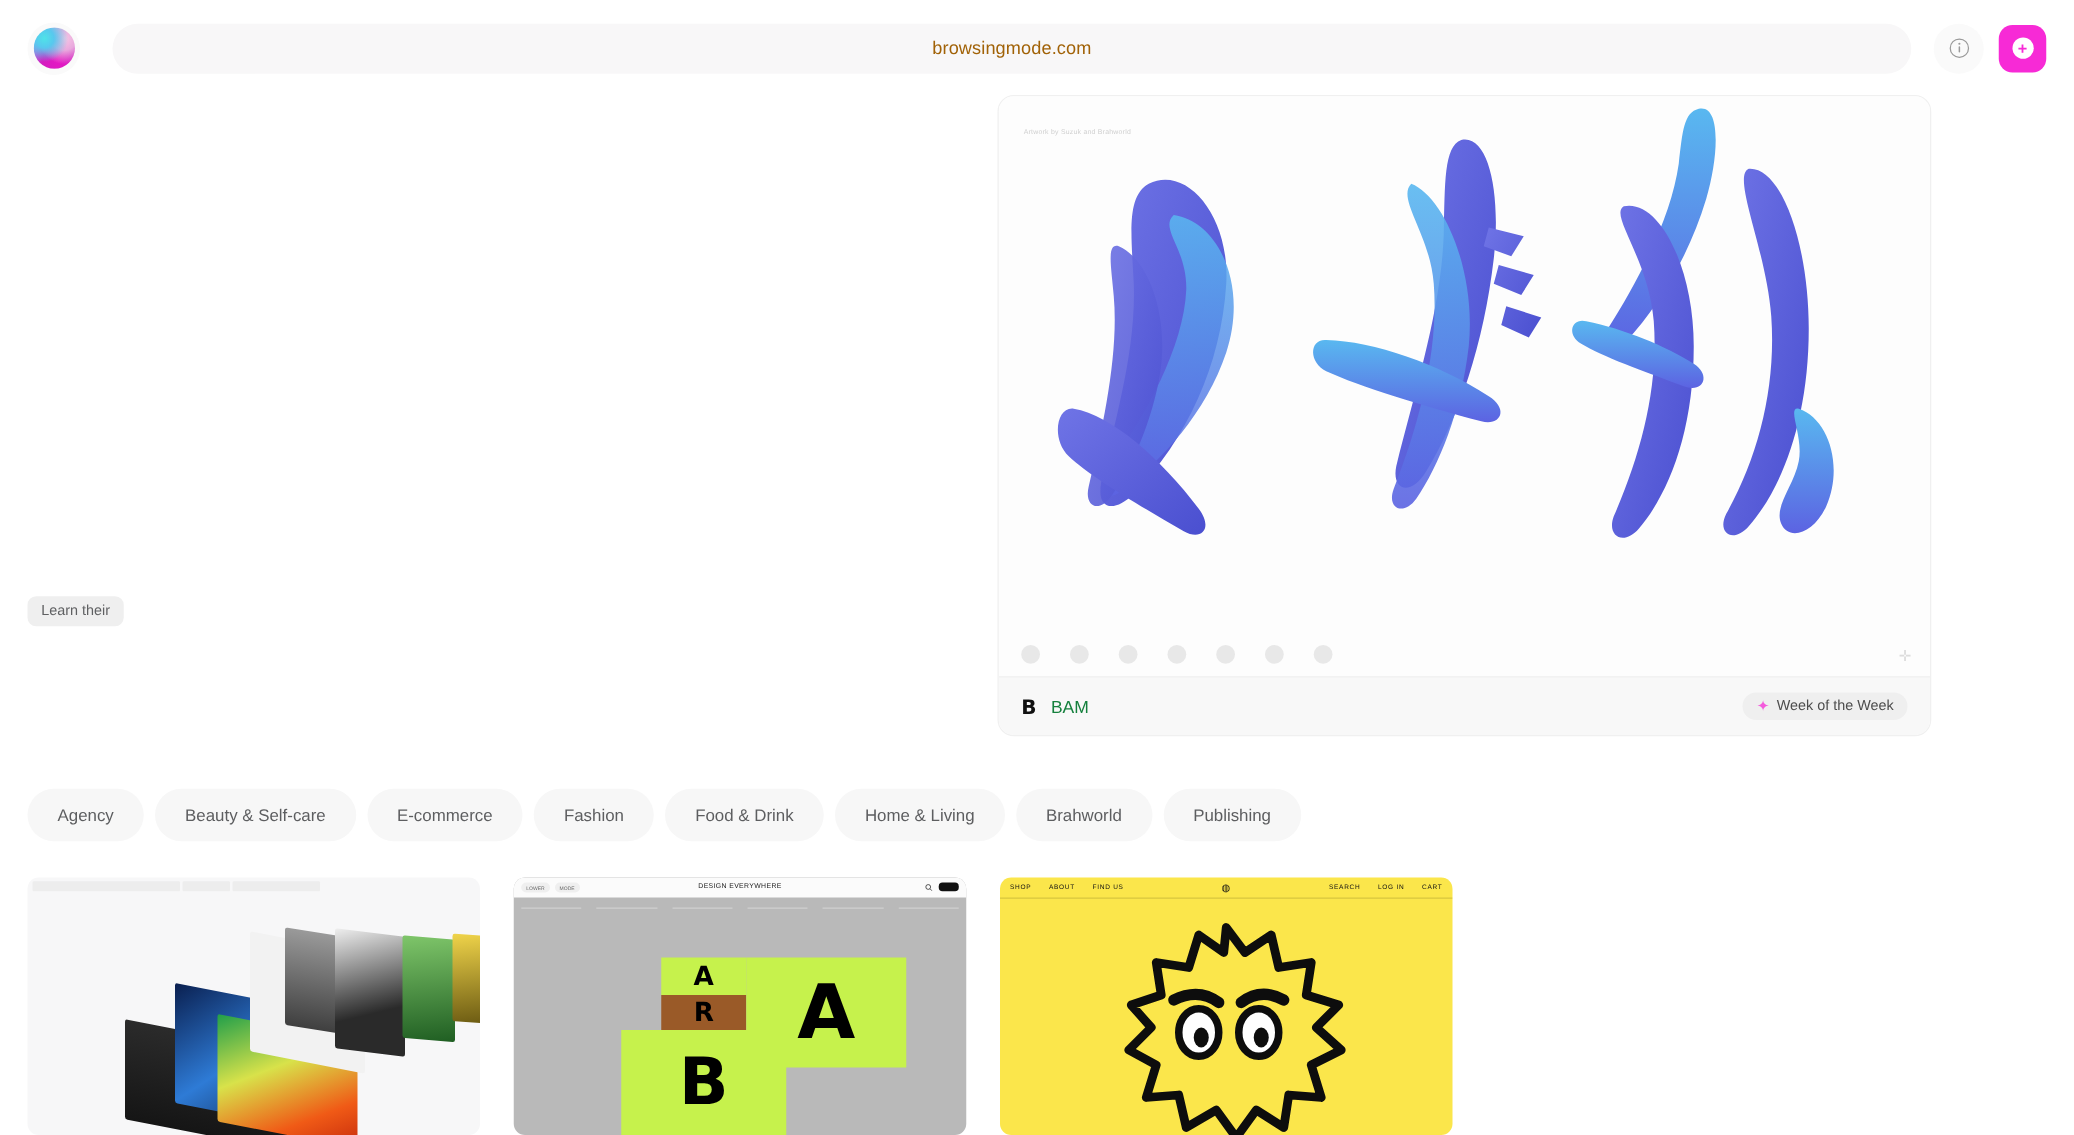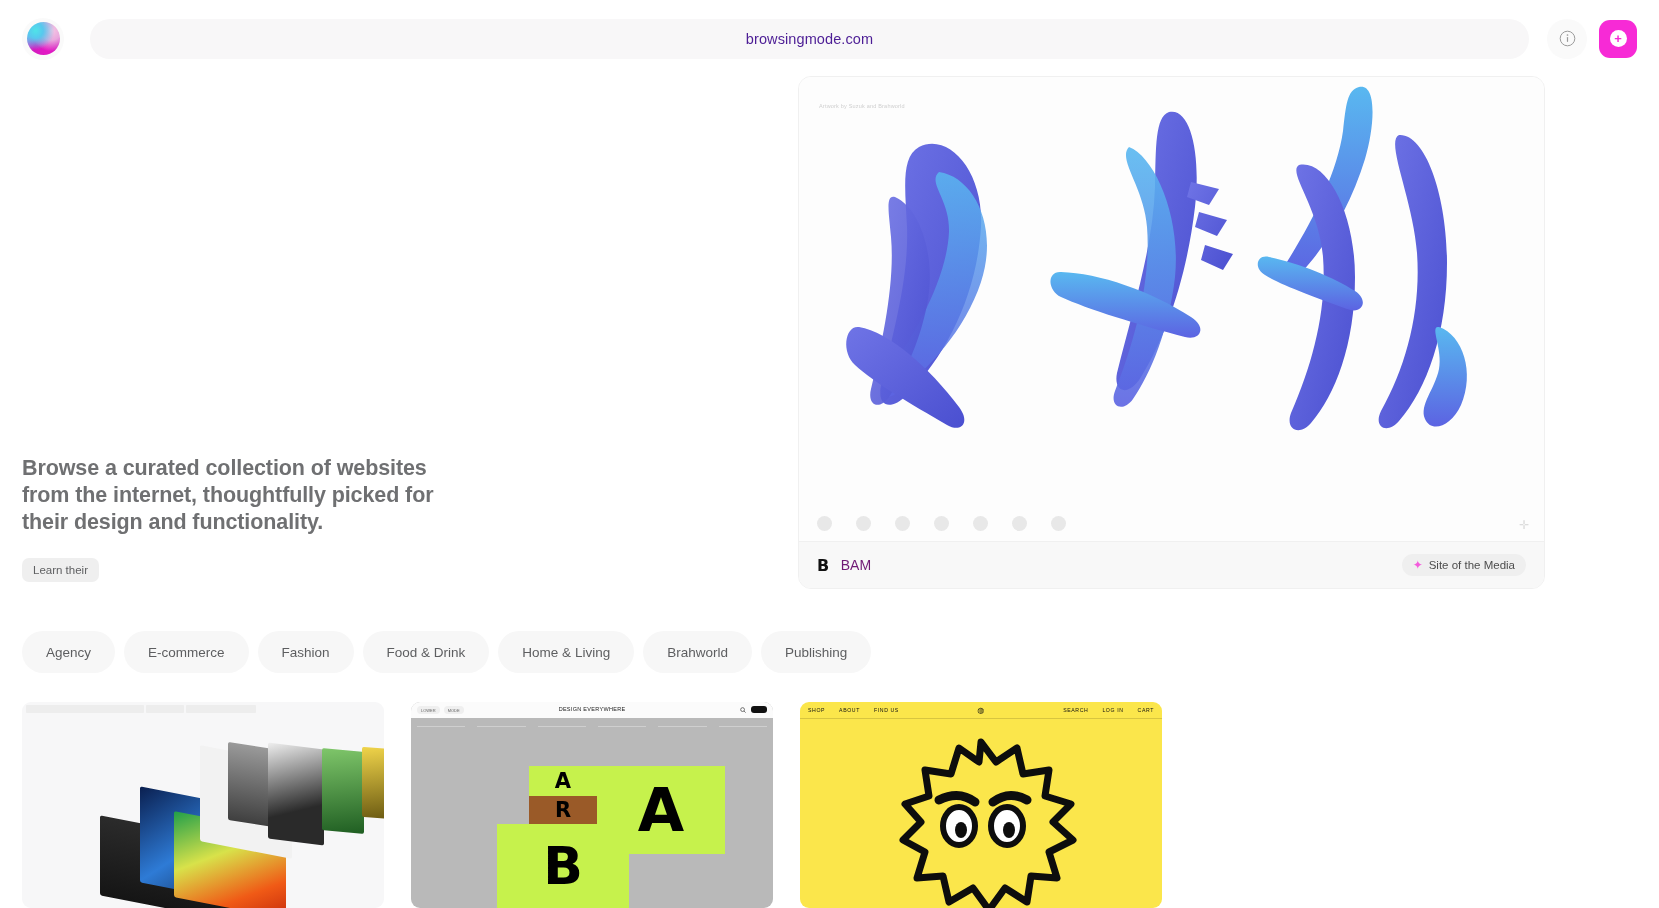"browsingmode.com" .url-text { color: #4c1d95 -> #a16207 }
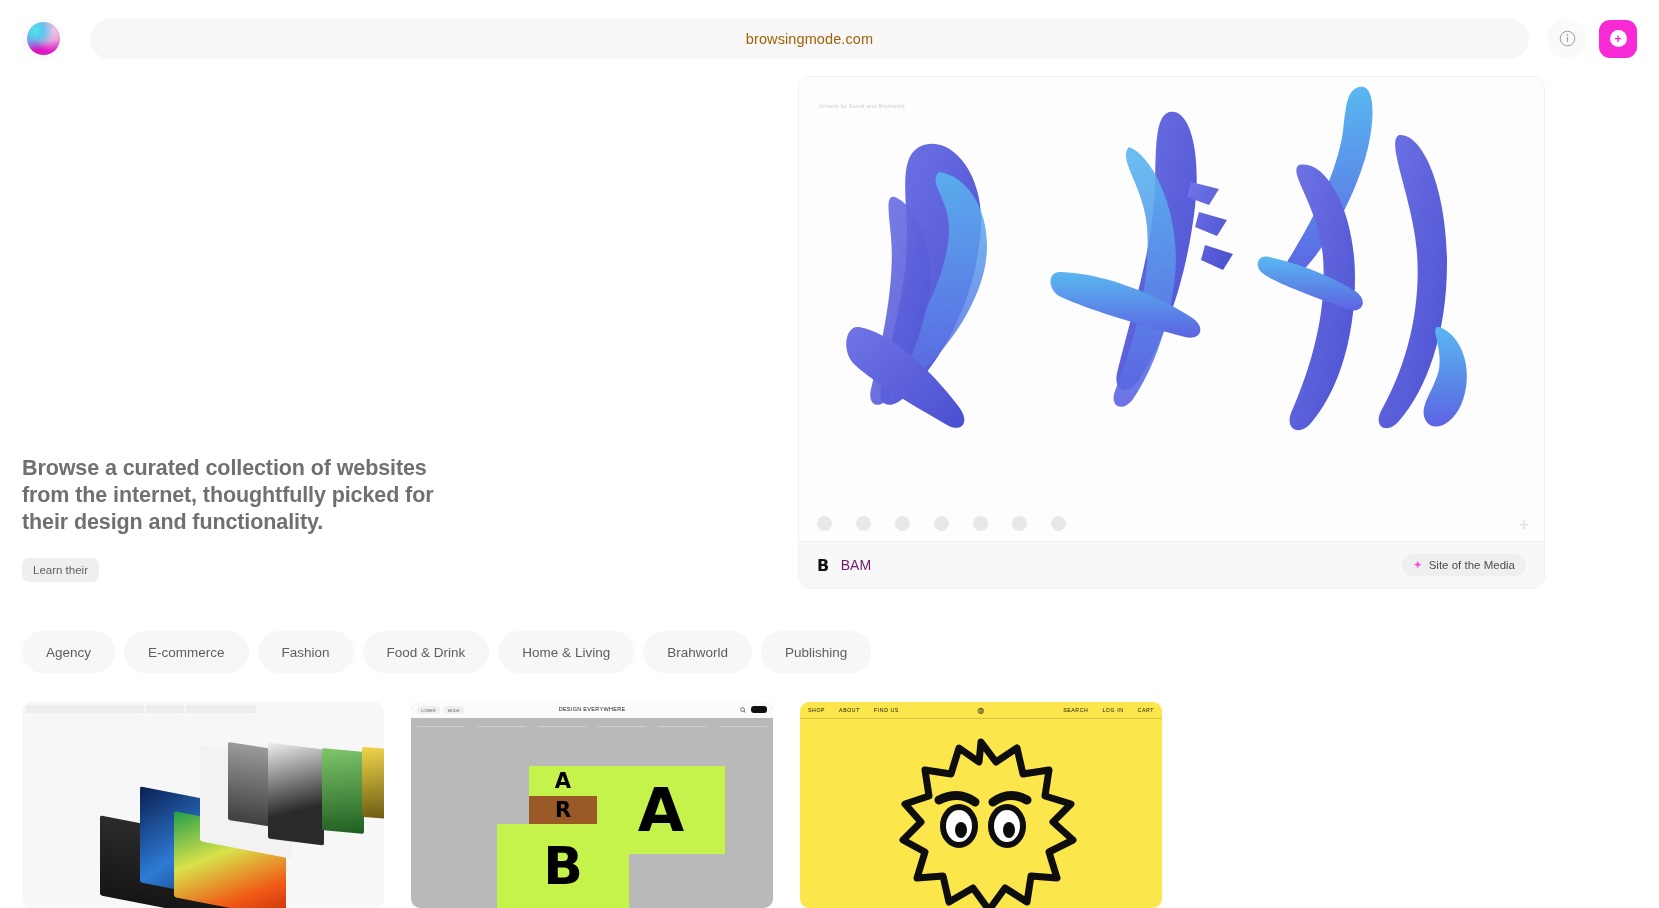"Browse a curated collection of" div.headline { html: <div>Browse a curated collection of websites from the internet, thoughtfully picked for their design and functionality.</div> -> none }
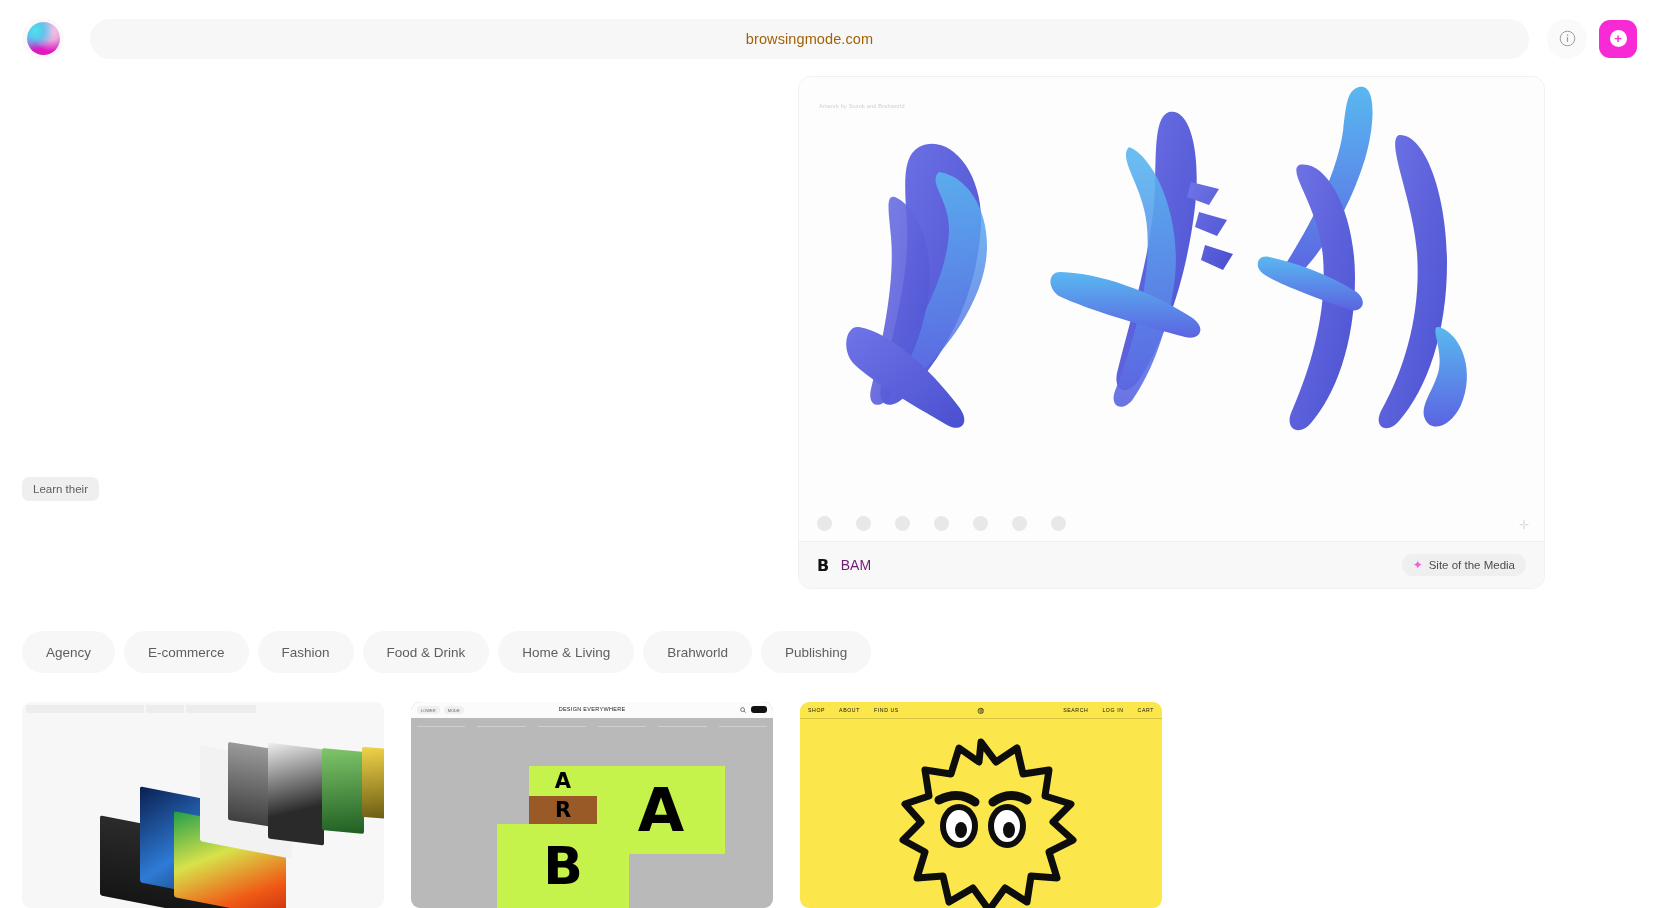"BAM" .site-name { color: #701a75 -> #15803d }
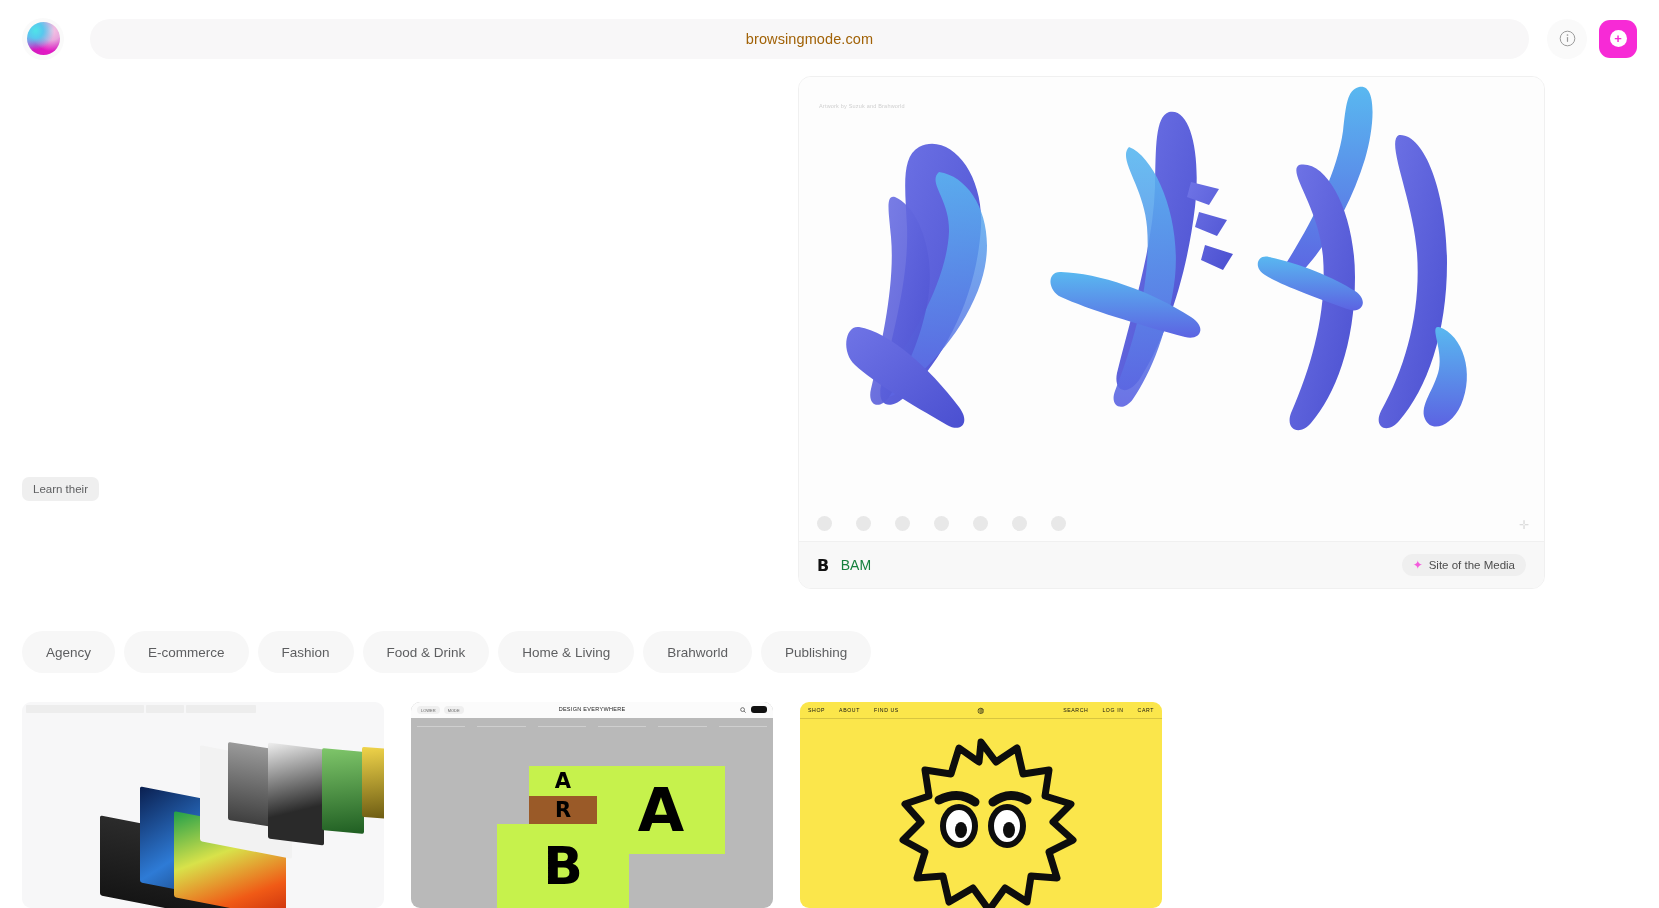"Site of the Media" span { text: Site of the Media -> Week of the Week }
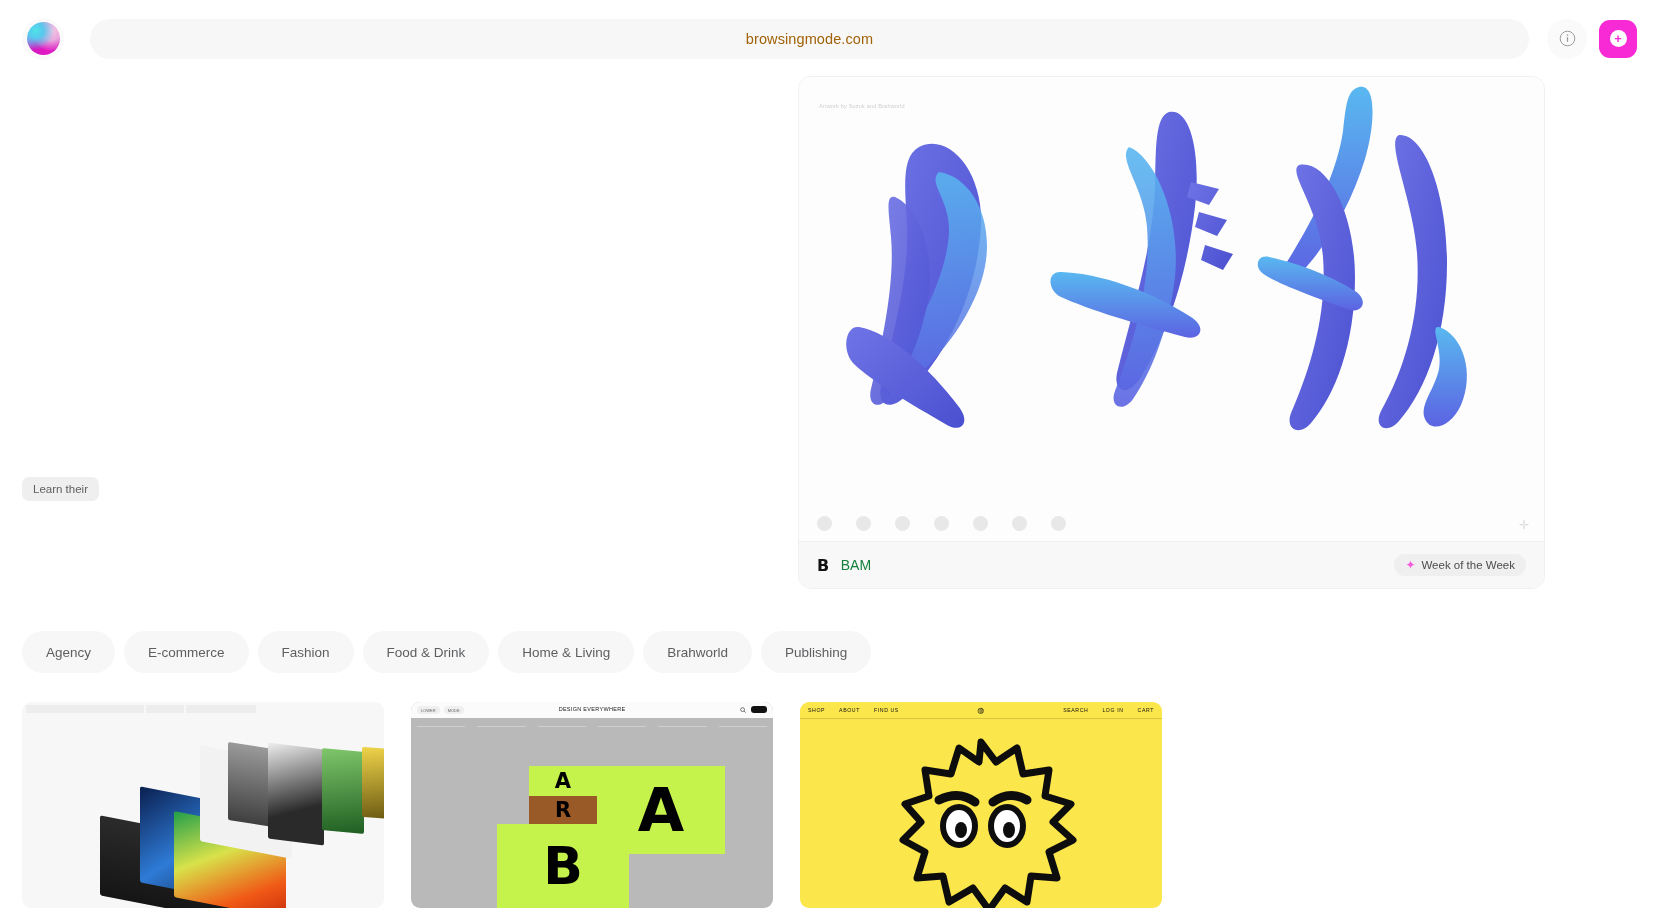"Beauty & Self-care" button.pill { html: none -> <button>Beauty &amp; Self-care</button> }
